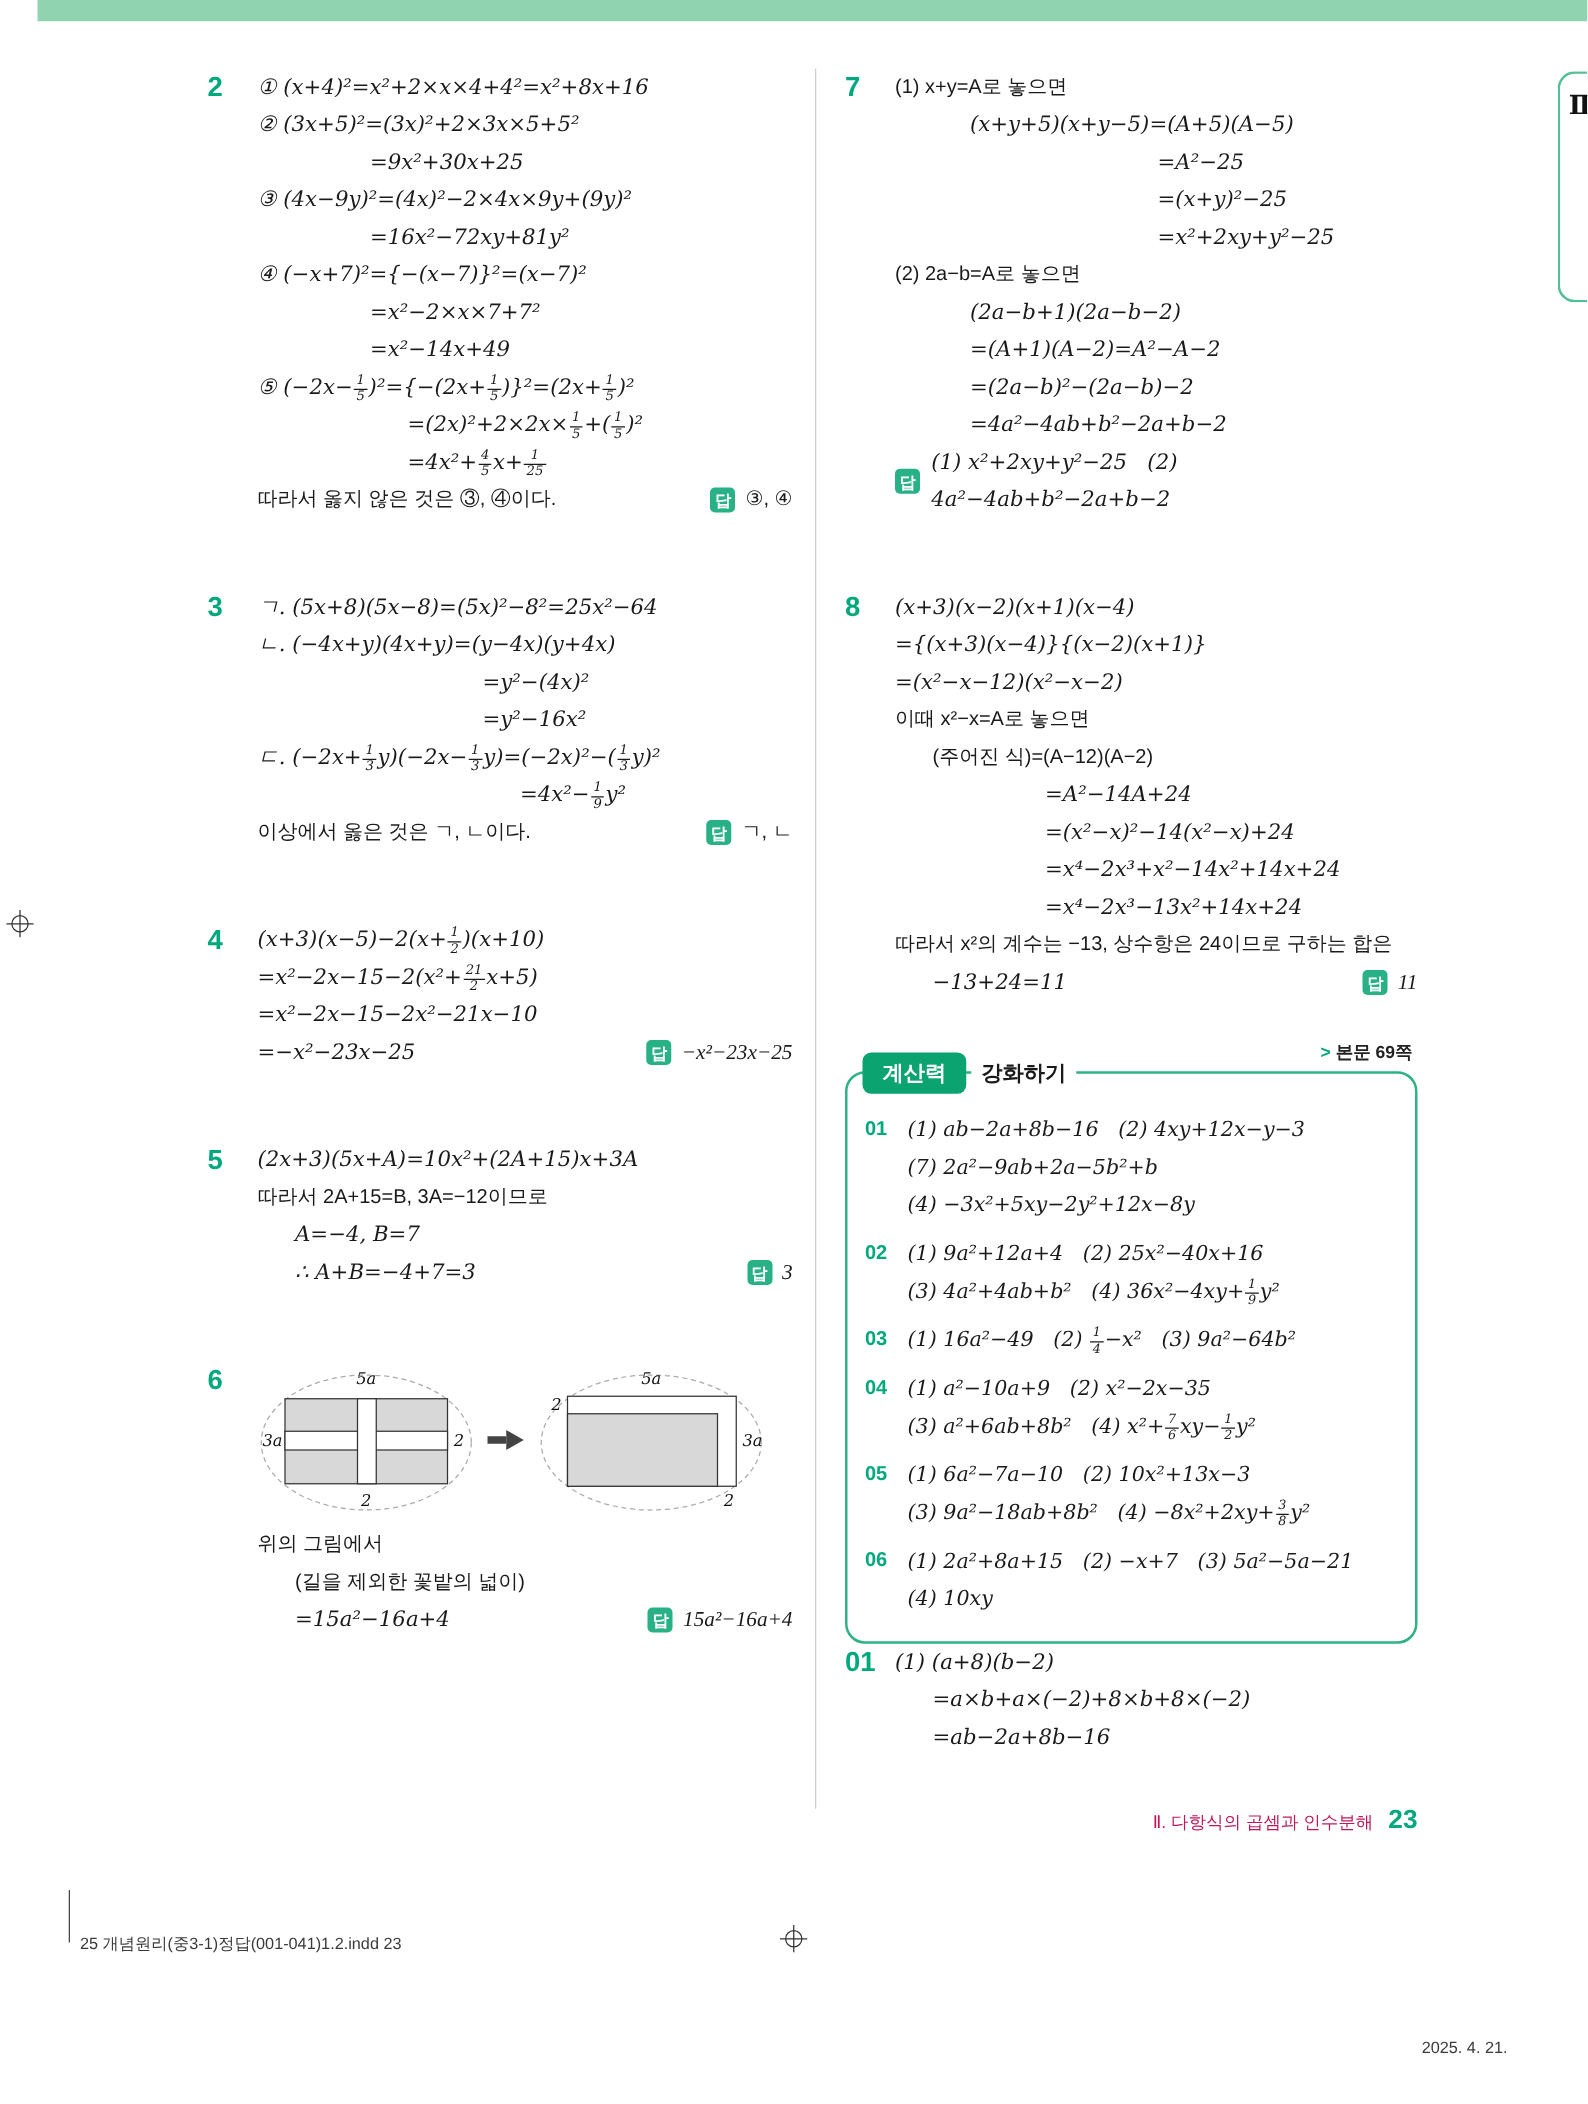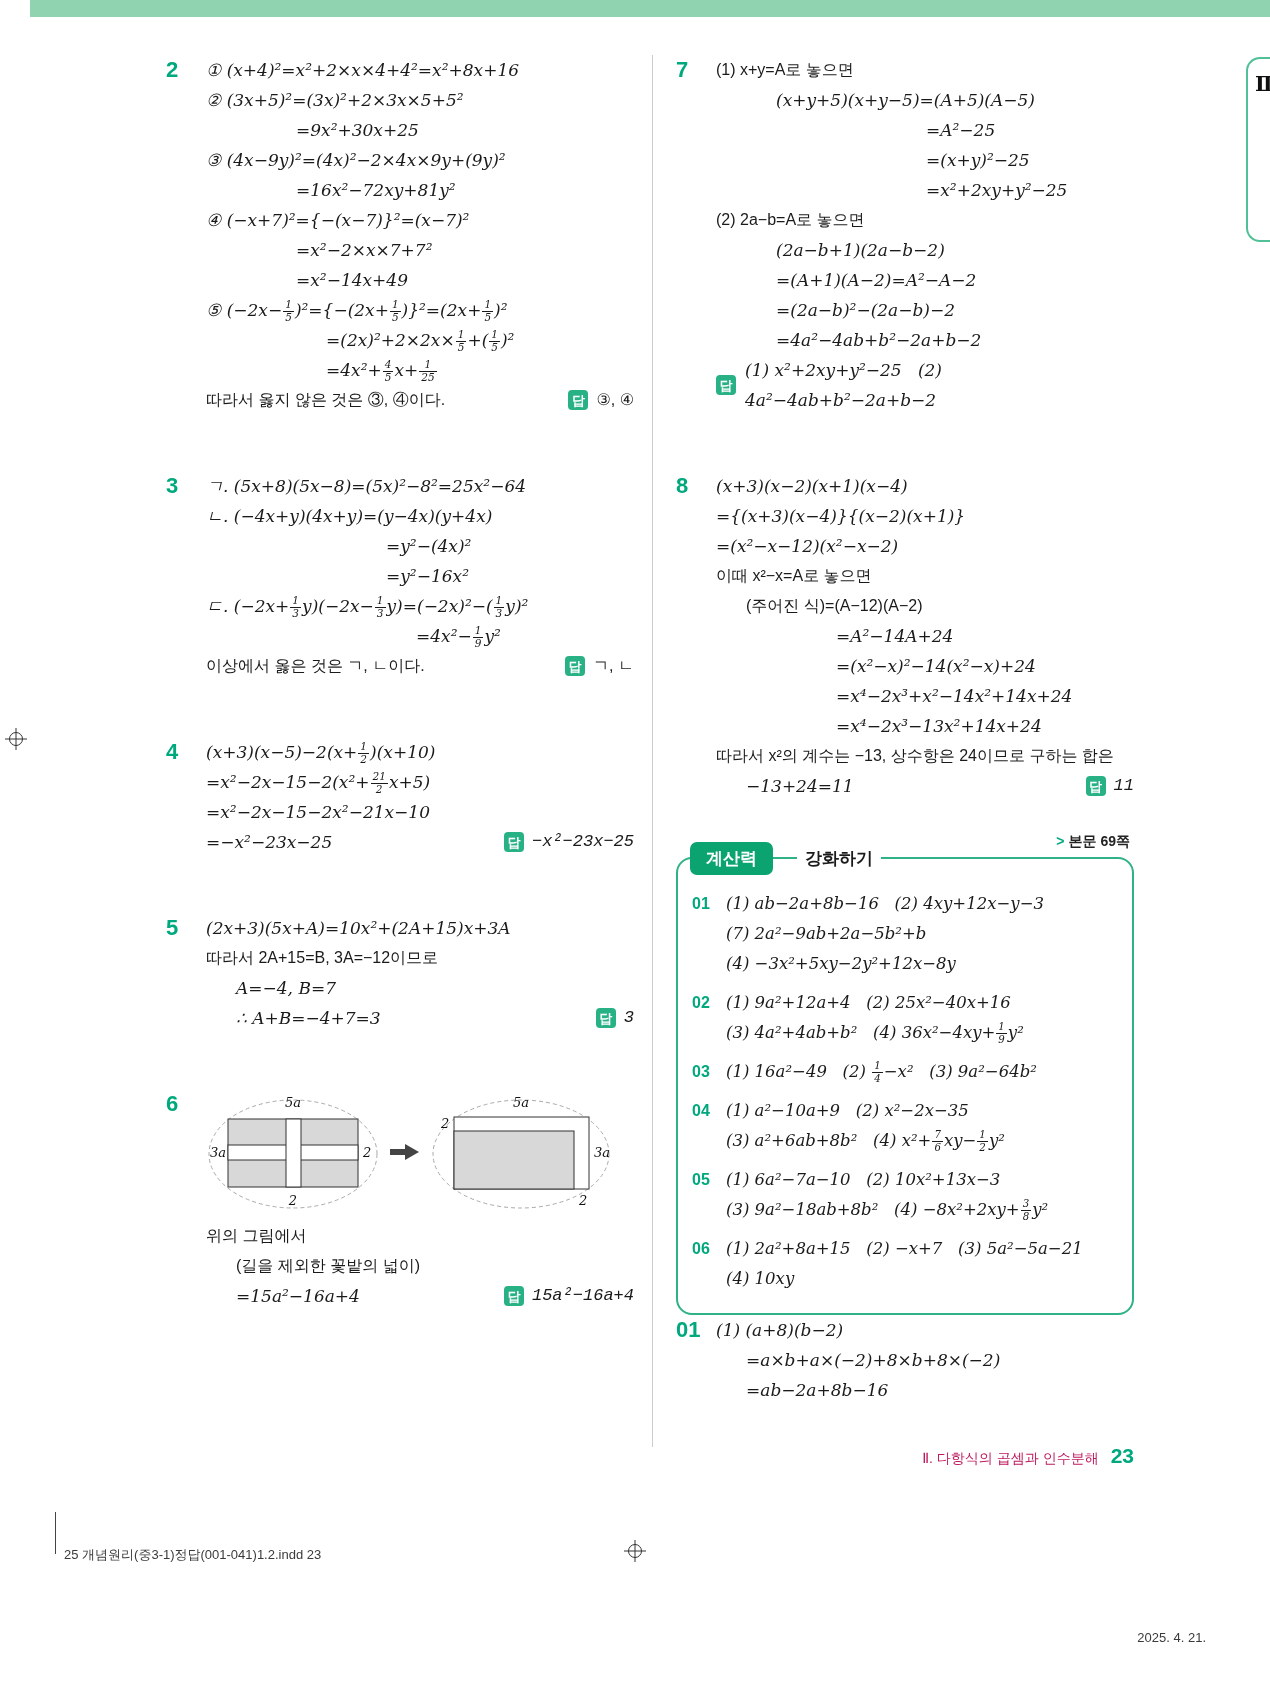"11" .ansval.k-math { font-family: Liberation Mono, monospace -> Liberation Serif, serif }
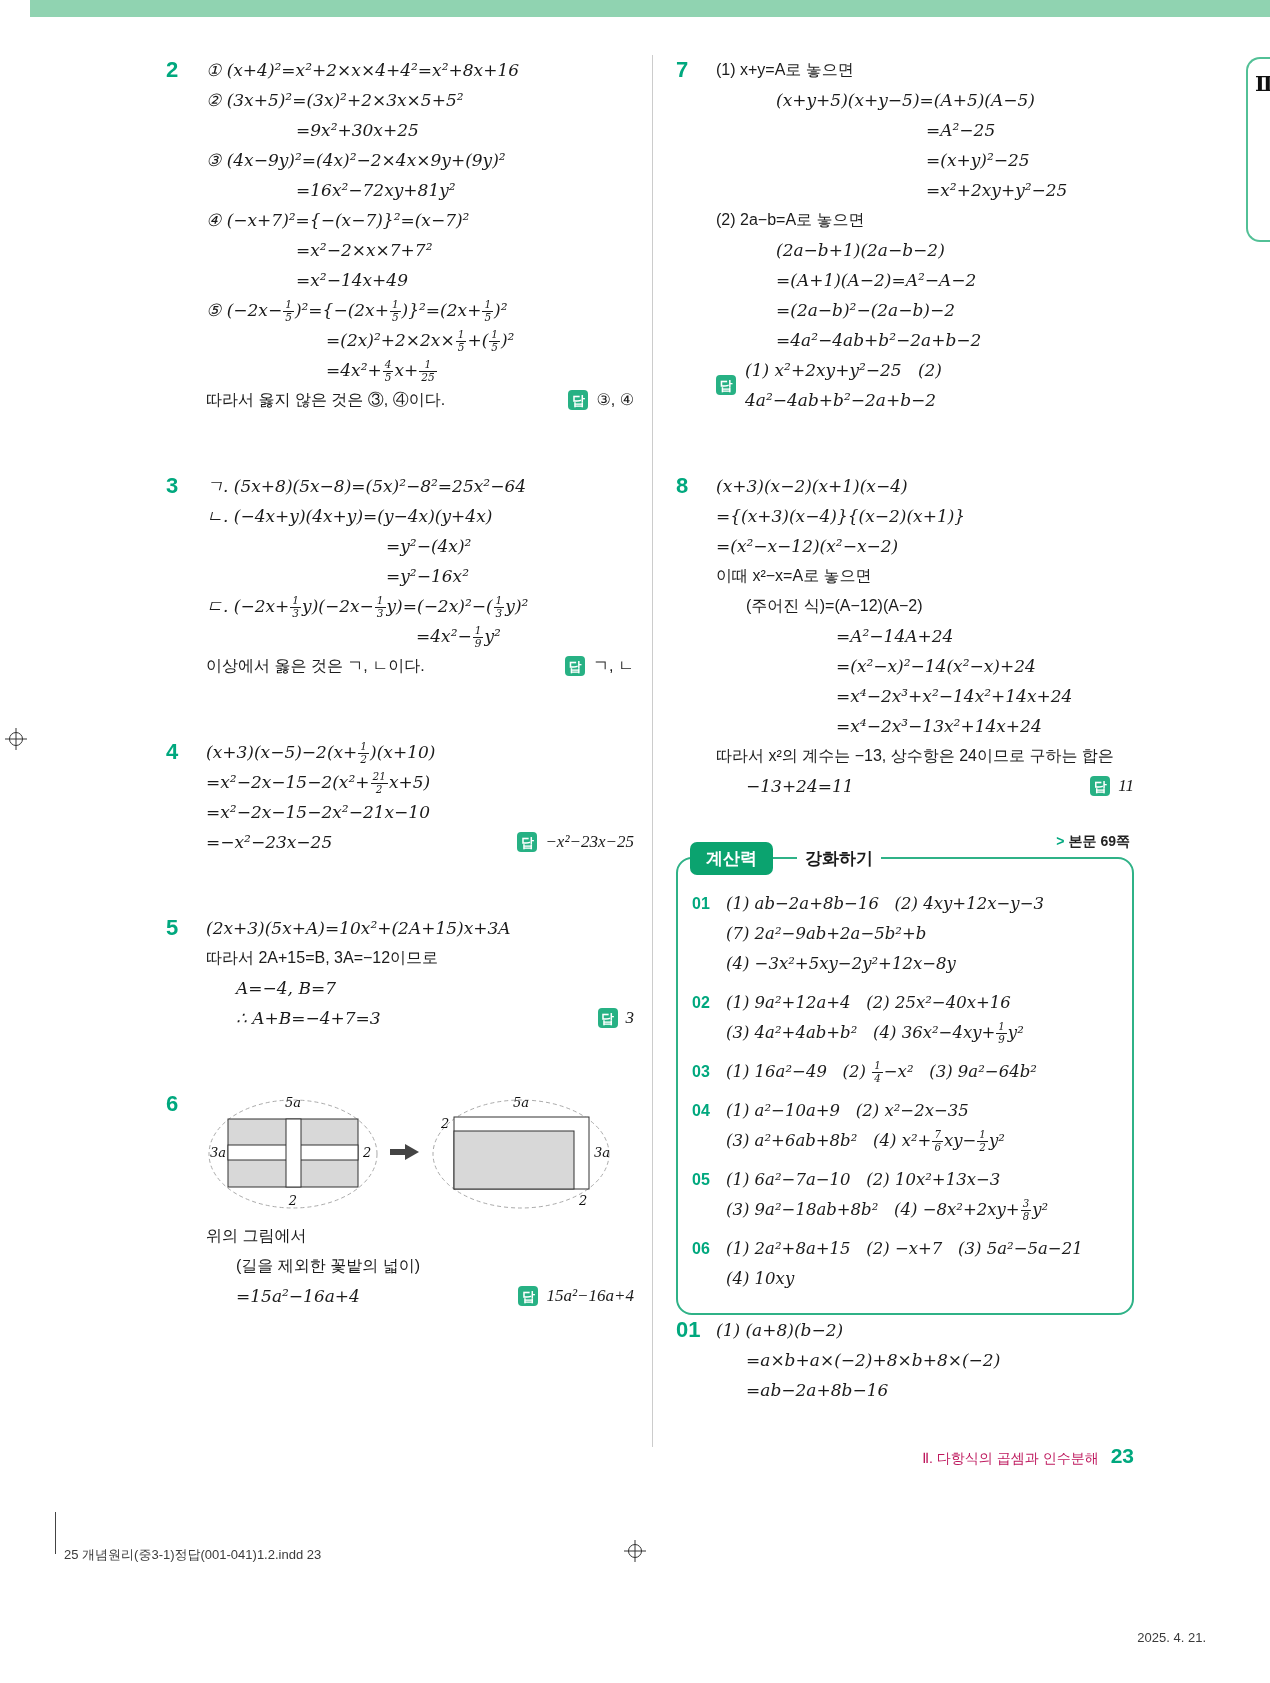"계산력" .calchead { gap: 24px -> 4px }
